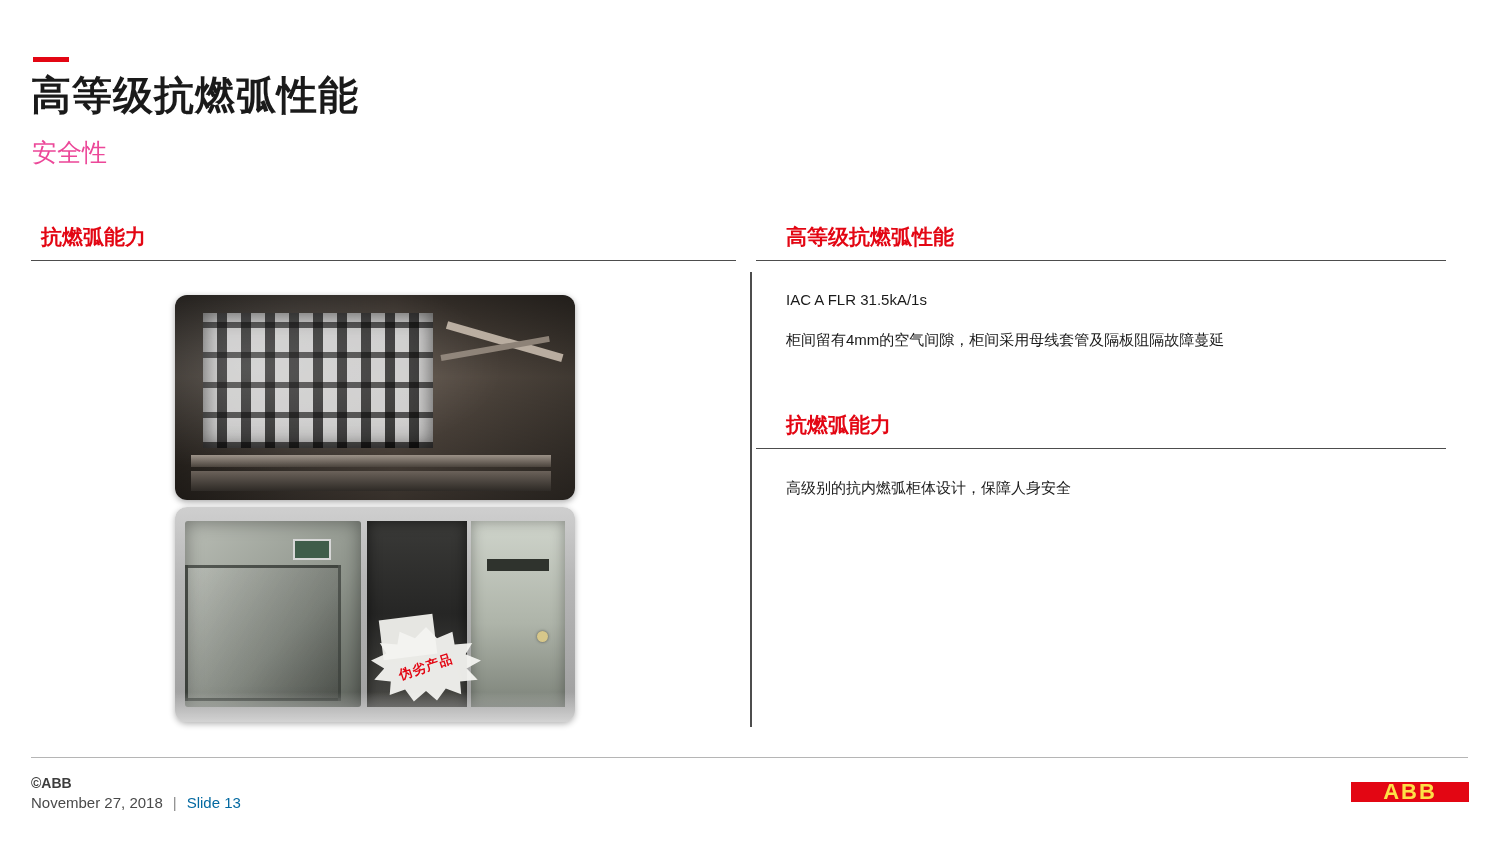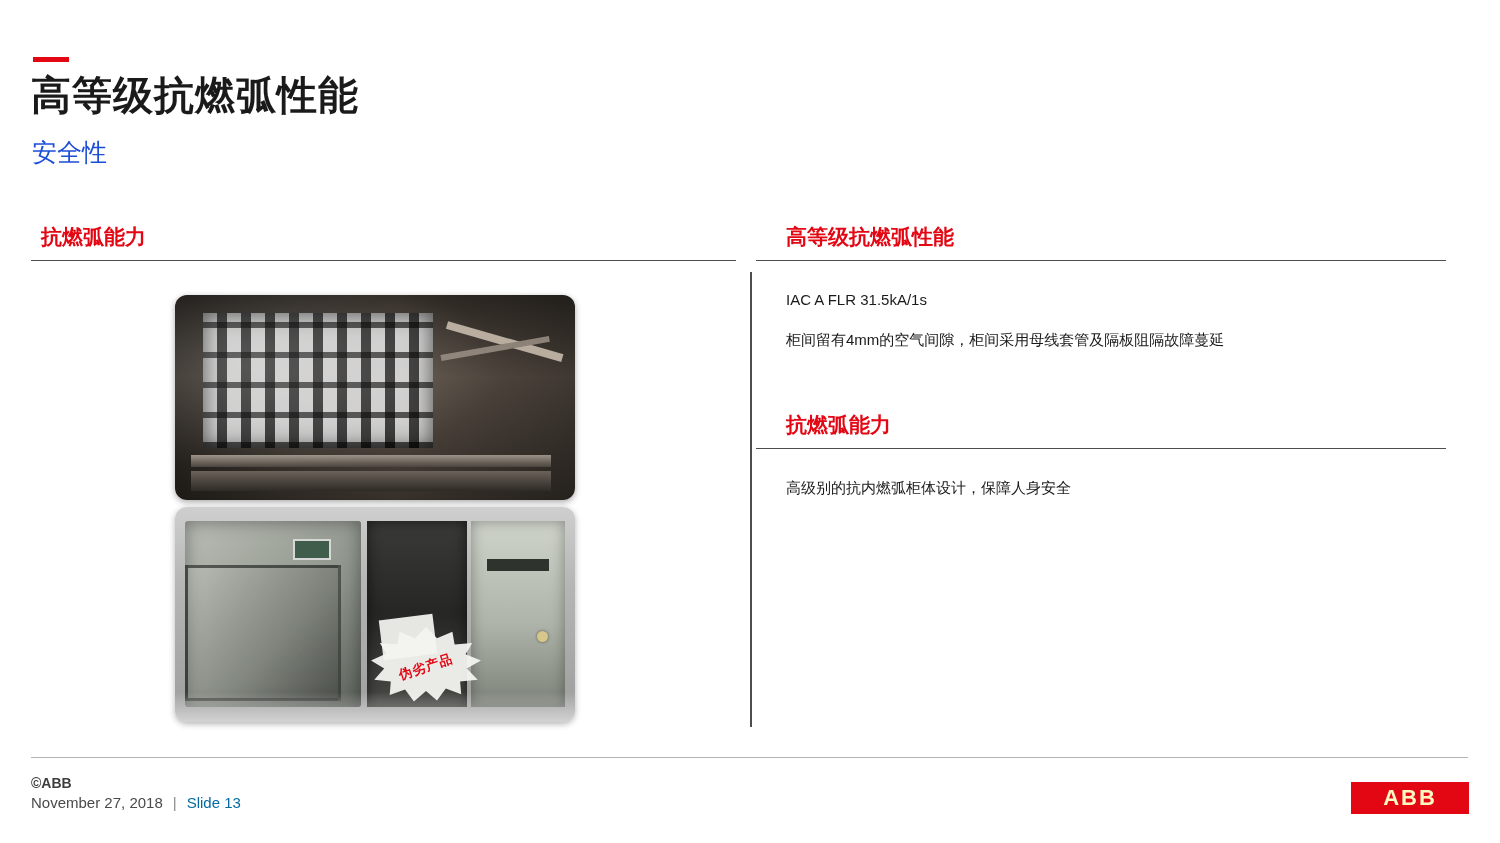"安全性" .slide-subtitle { color: #1d4ed8 -> #ec4899 }
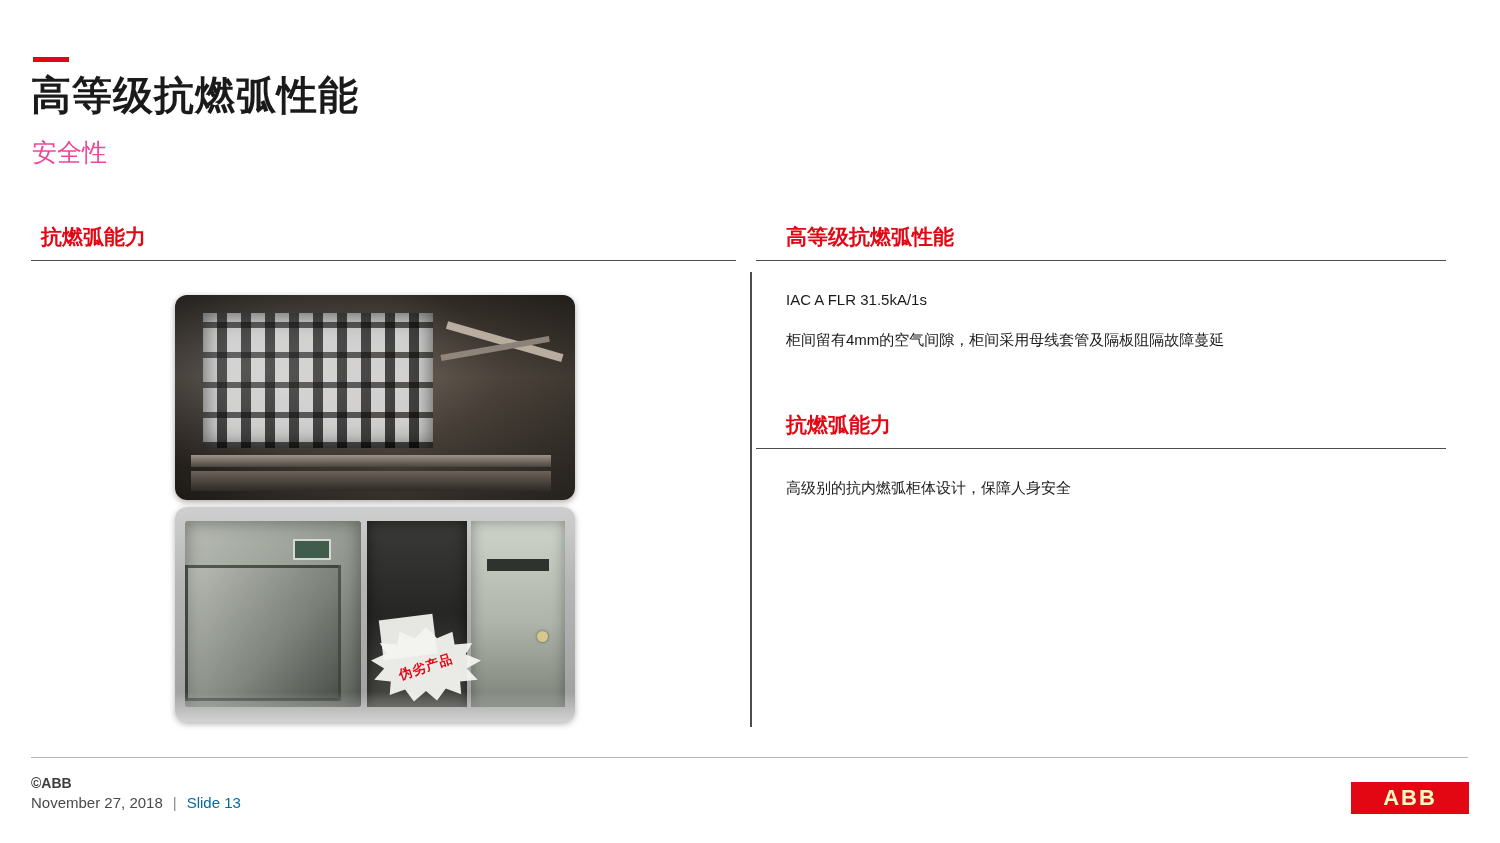"ABB" .abb-logo { color: #fef9c3 -> #fde047; height: 32px -> 20px }
